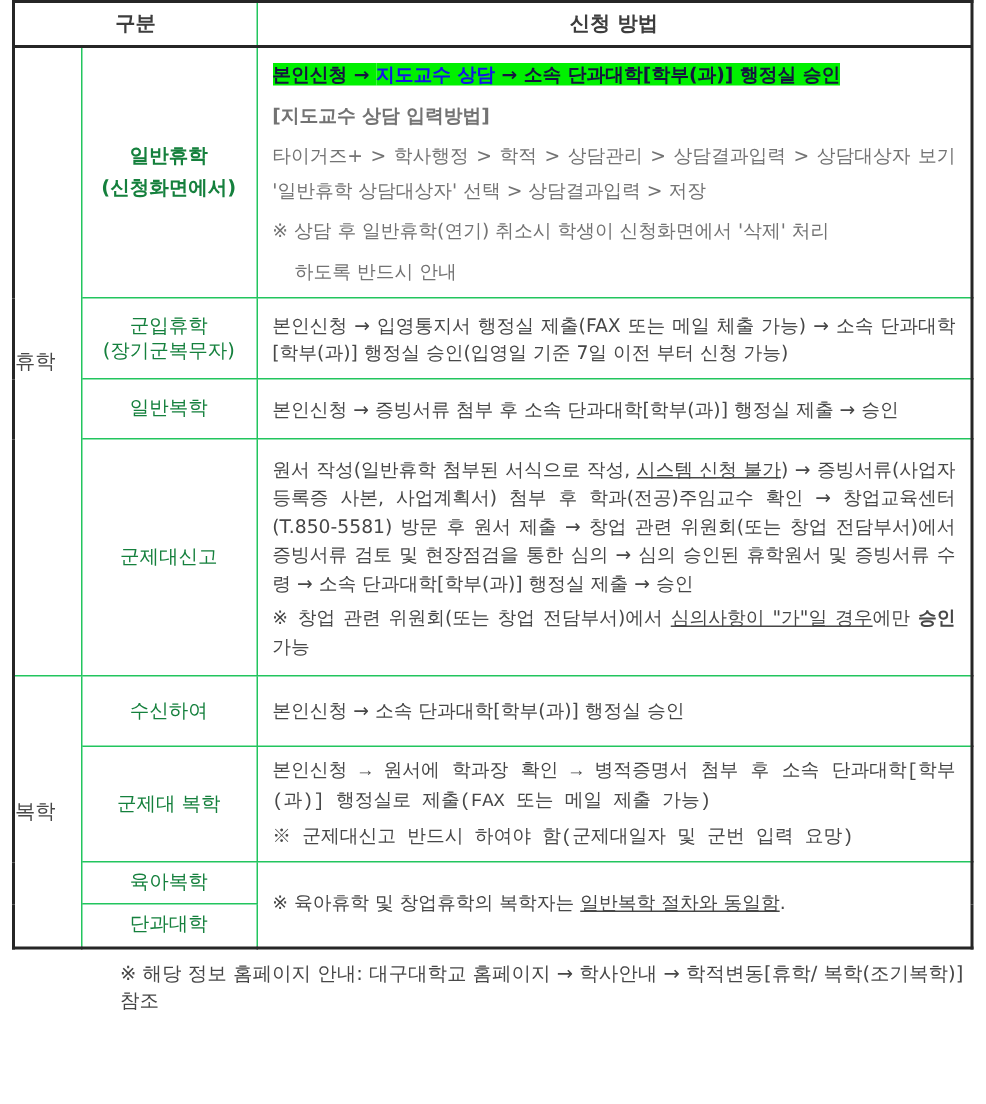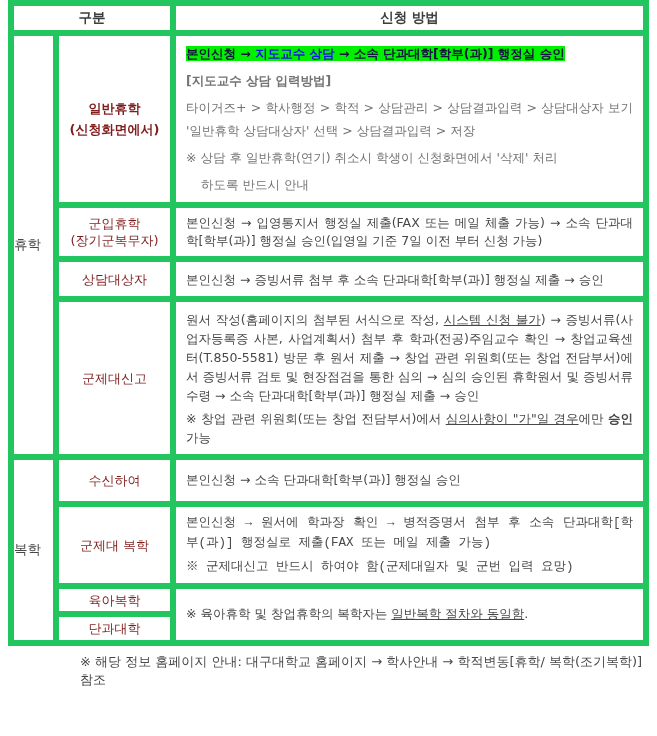"구분" table.doc th, table.doc td { border: 6px solid #22c55e -> 1px solid #22c55e }
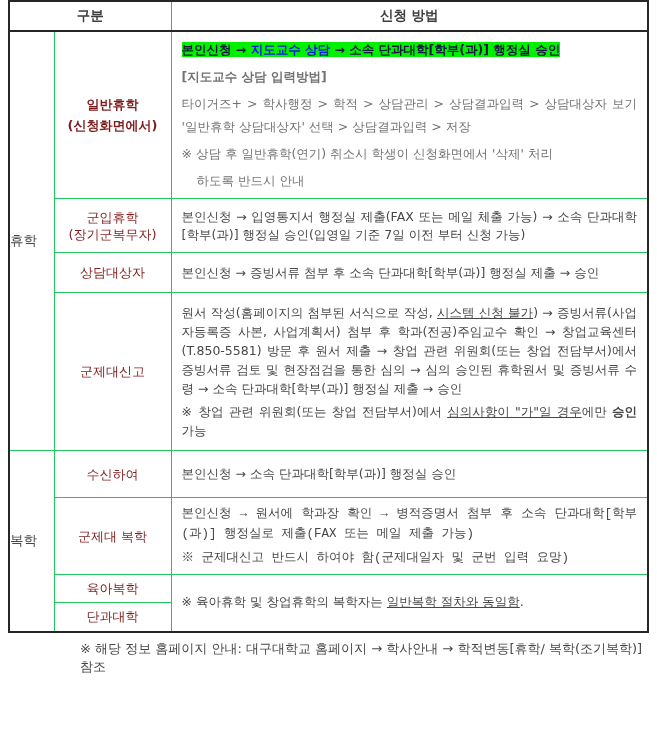"일반휴학" td.label { color: #7f1d1d -> #15803d }
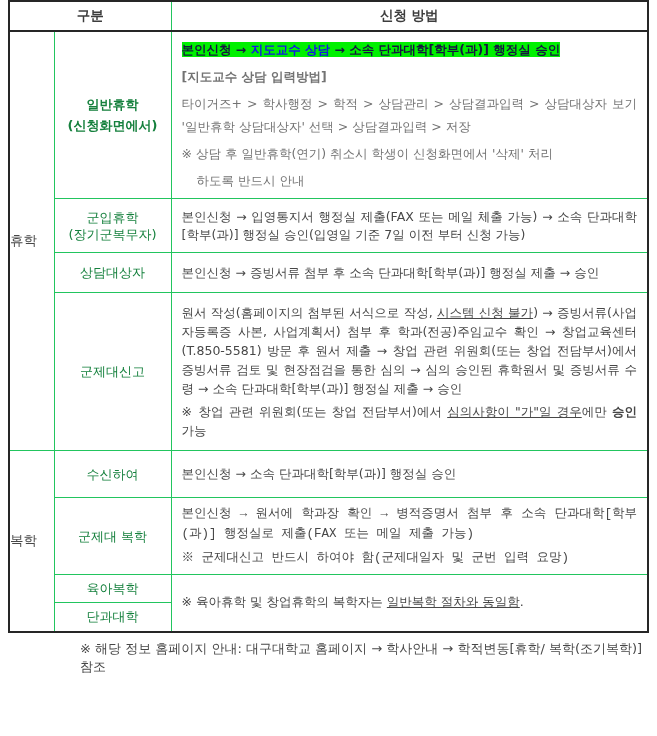"상담대상자" td.label { text: 상담대상자 -> 일반복학 }
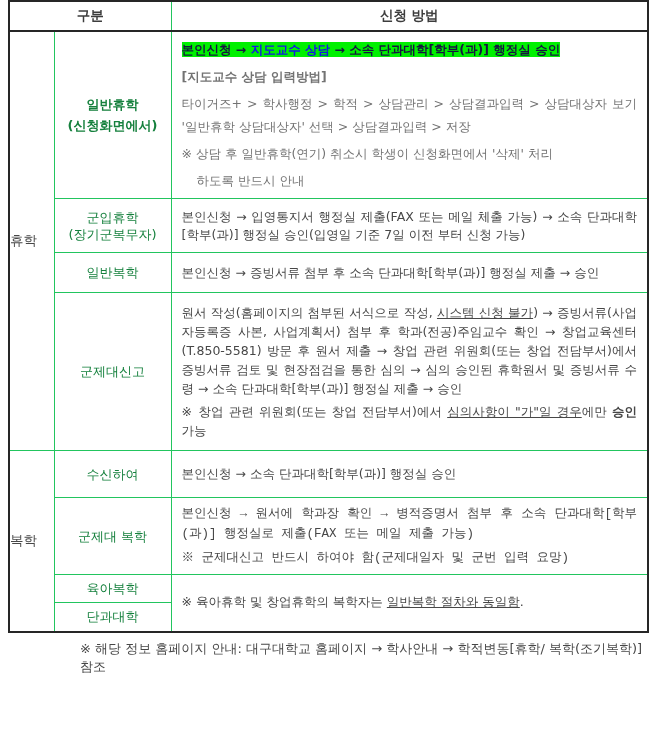"원서 작성(홈페이지의 첨부된 서식으로 작성," span { text: 홈페이지의 -> 일반휴학 }
